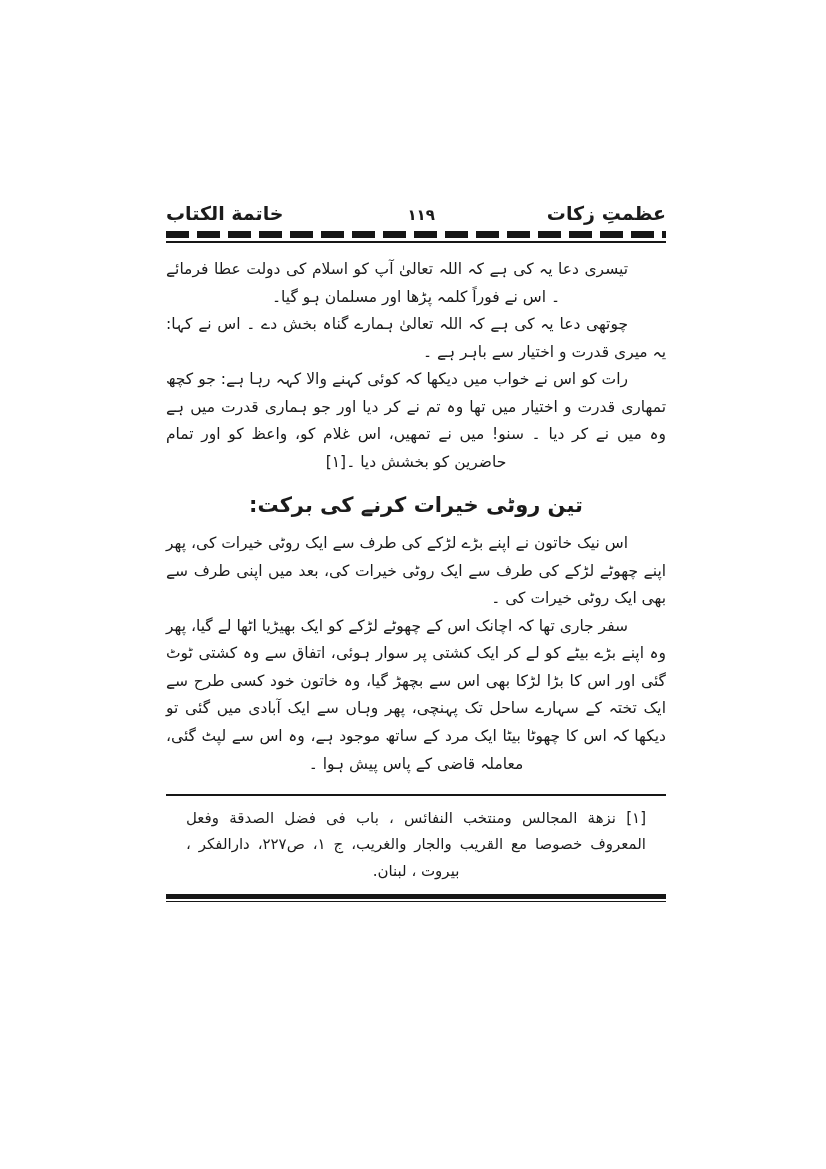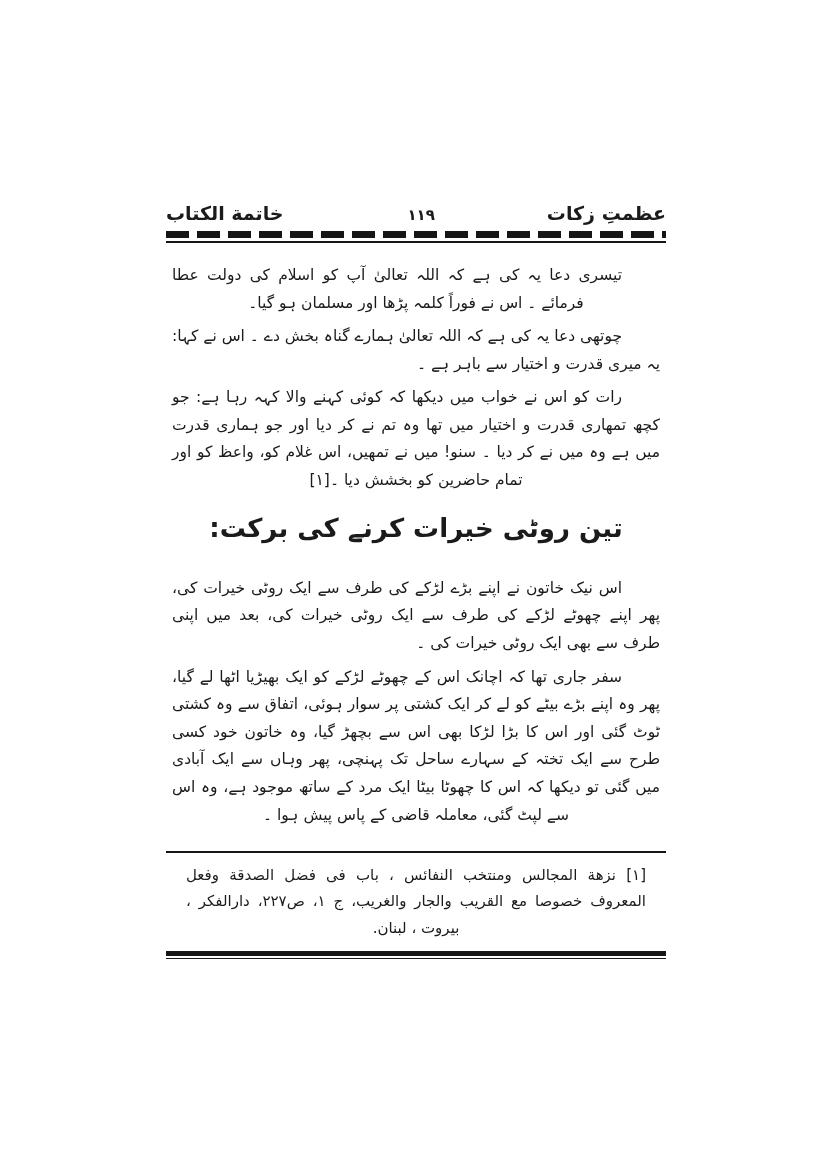"تیسری دعا یہ کی ہے" .page-body p { margin: 6px -> 0 }
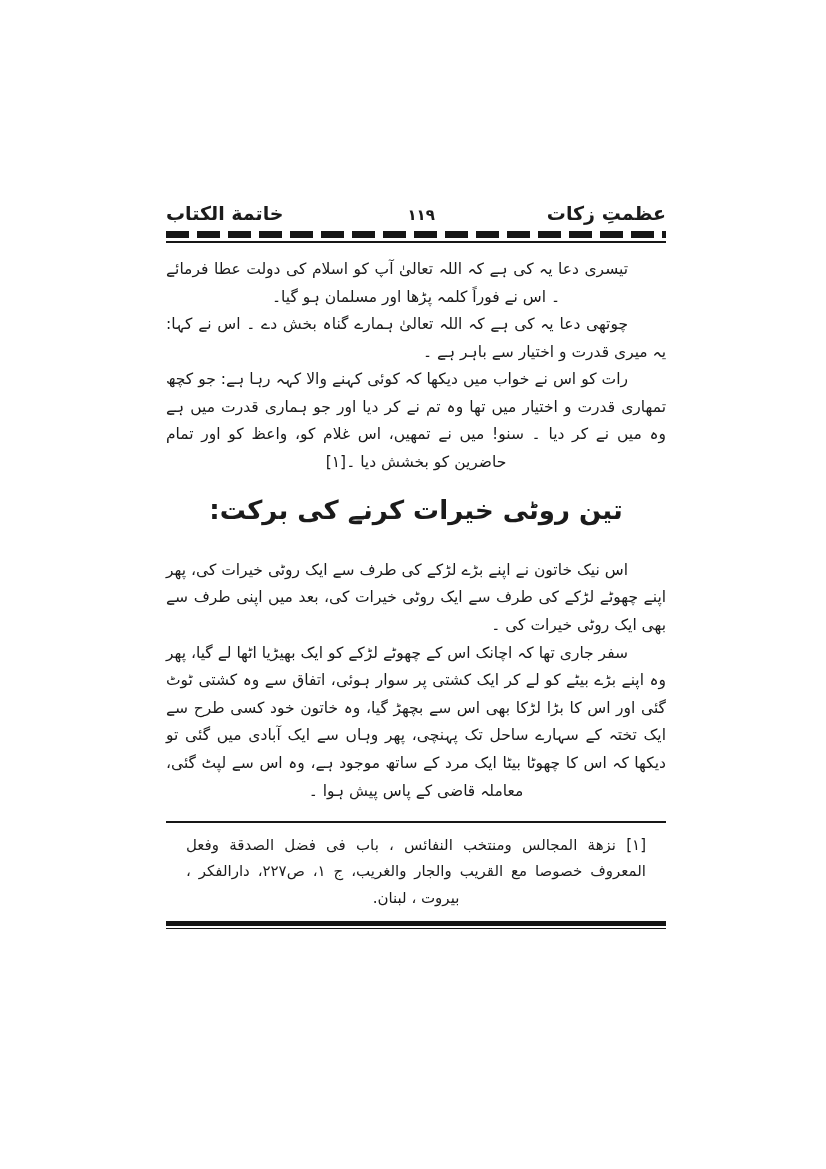"تین روٹی خیرات کرنے کی" .section-heading { font-size: 26px -> 21px; margin: 10px 0 24px -> 10px 0 6px }
